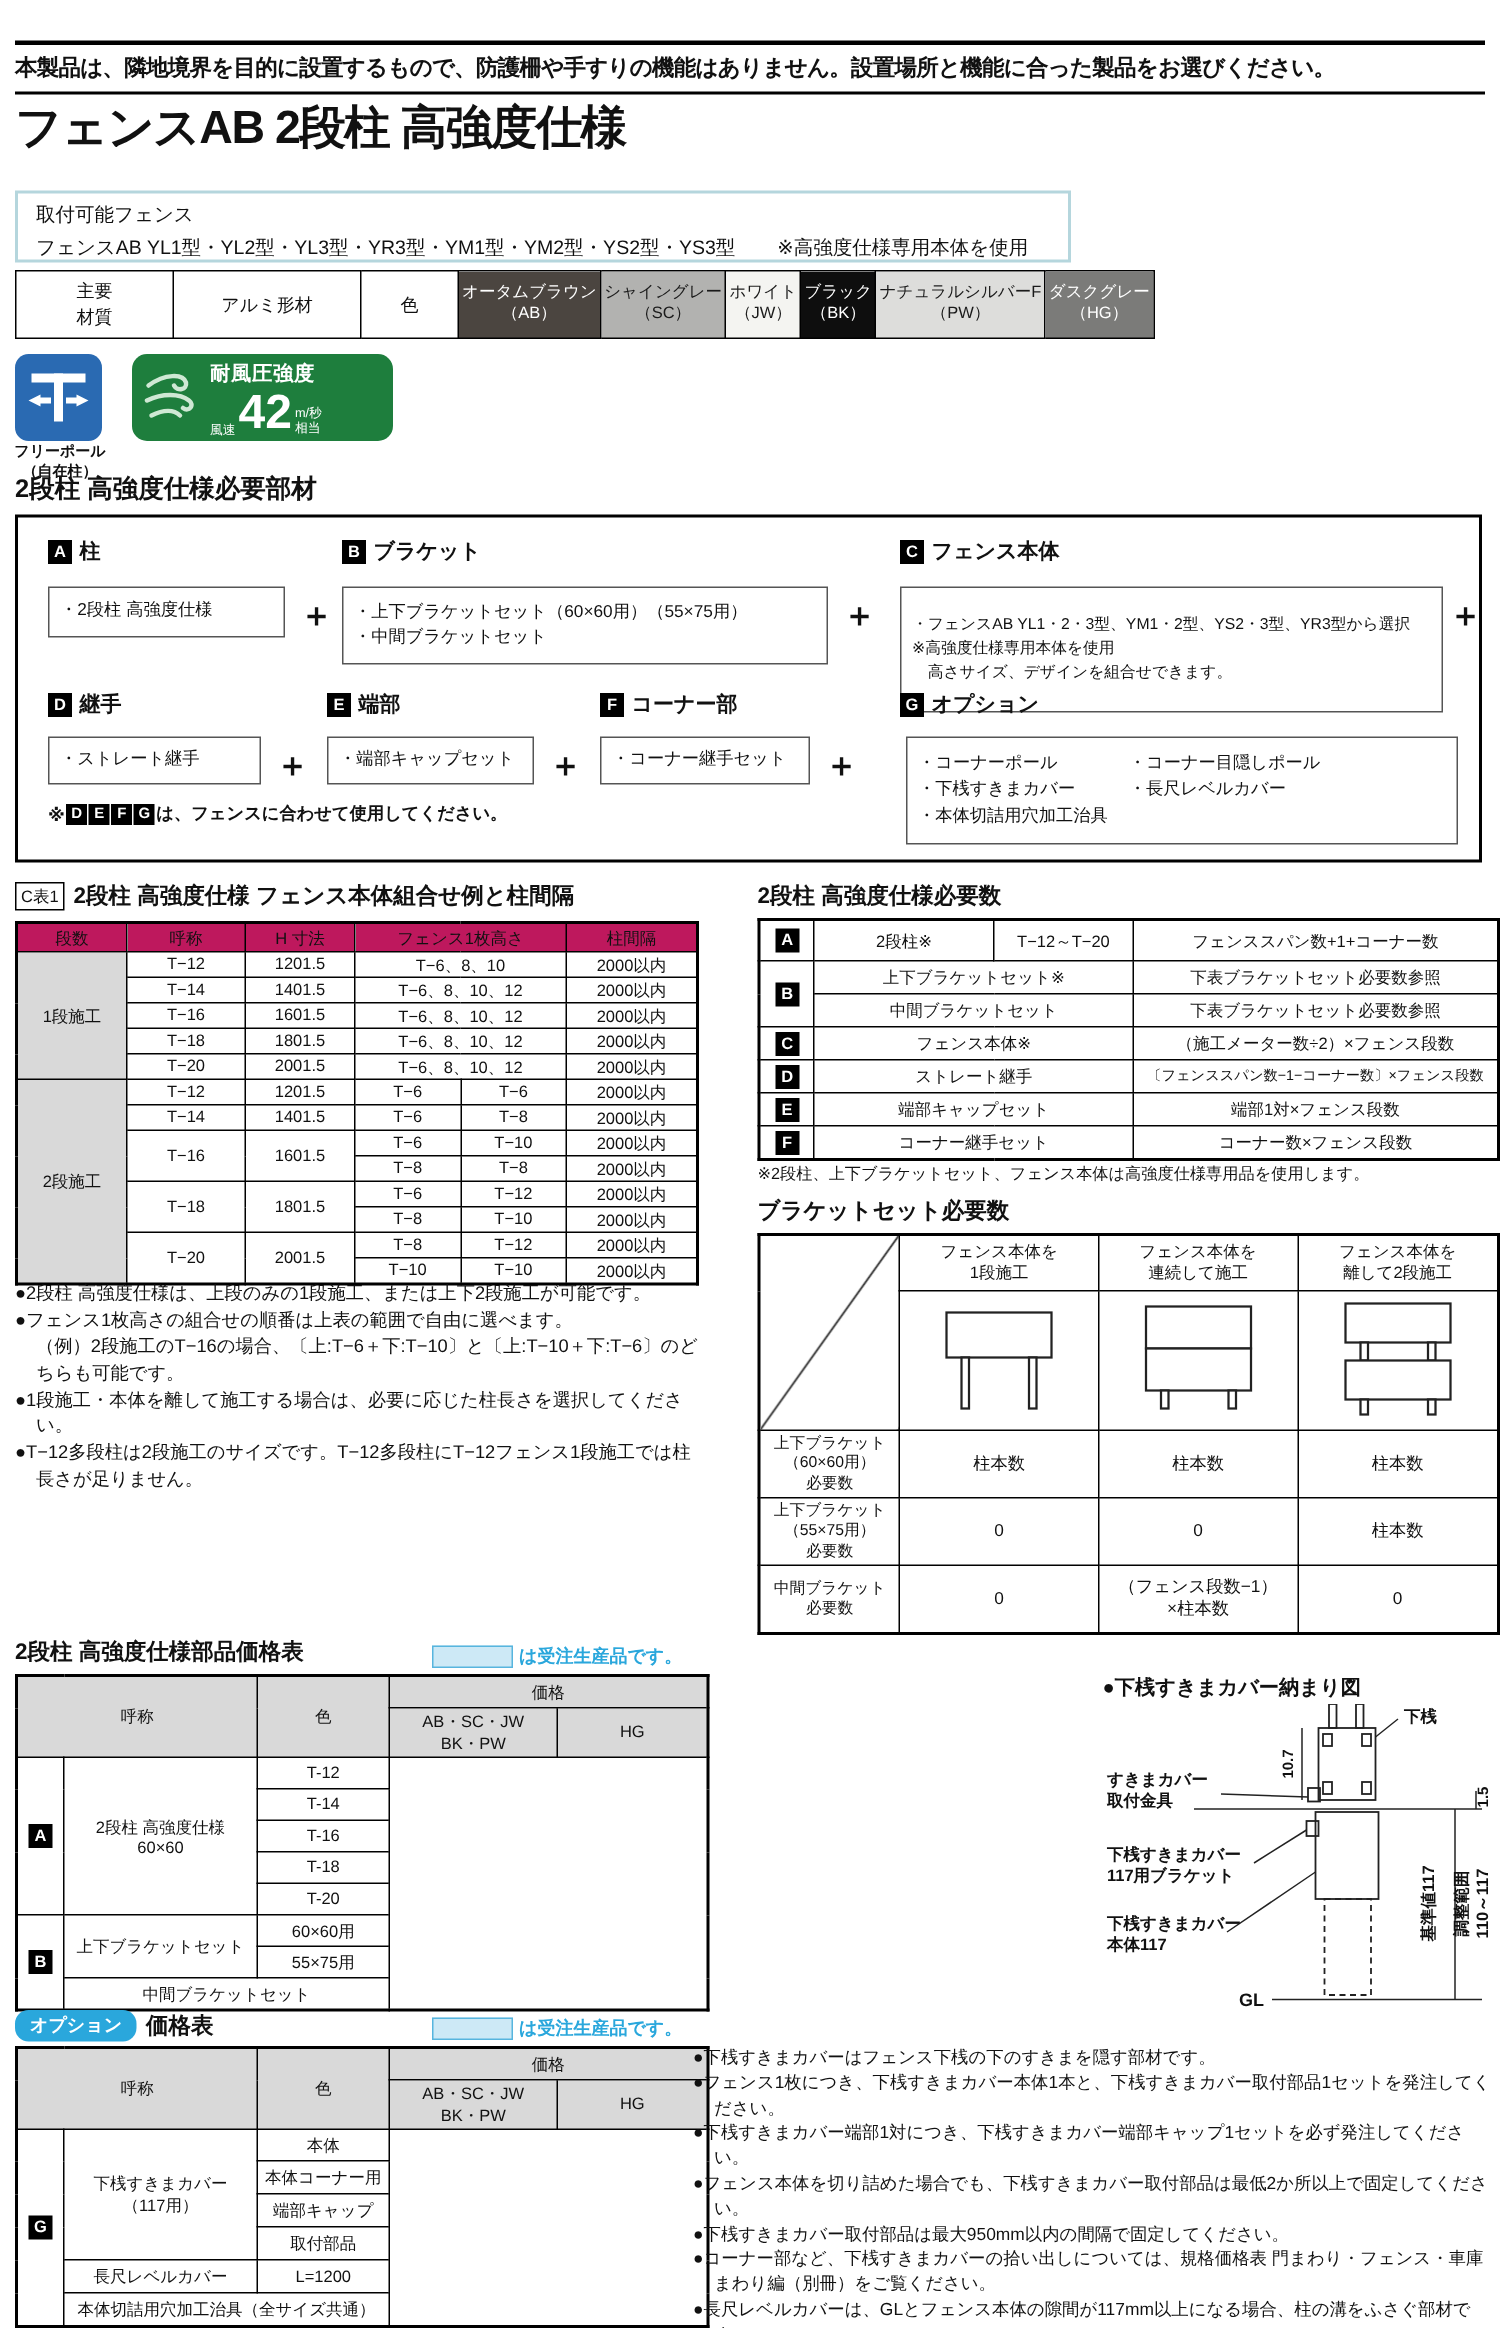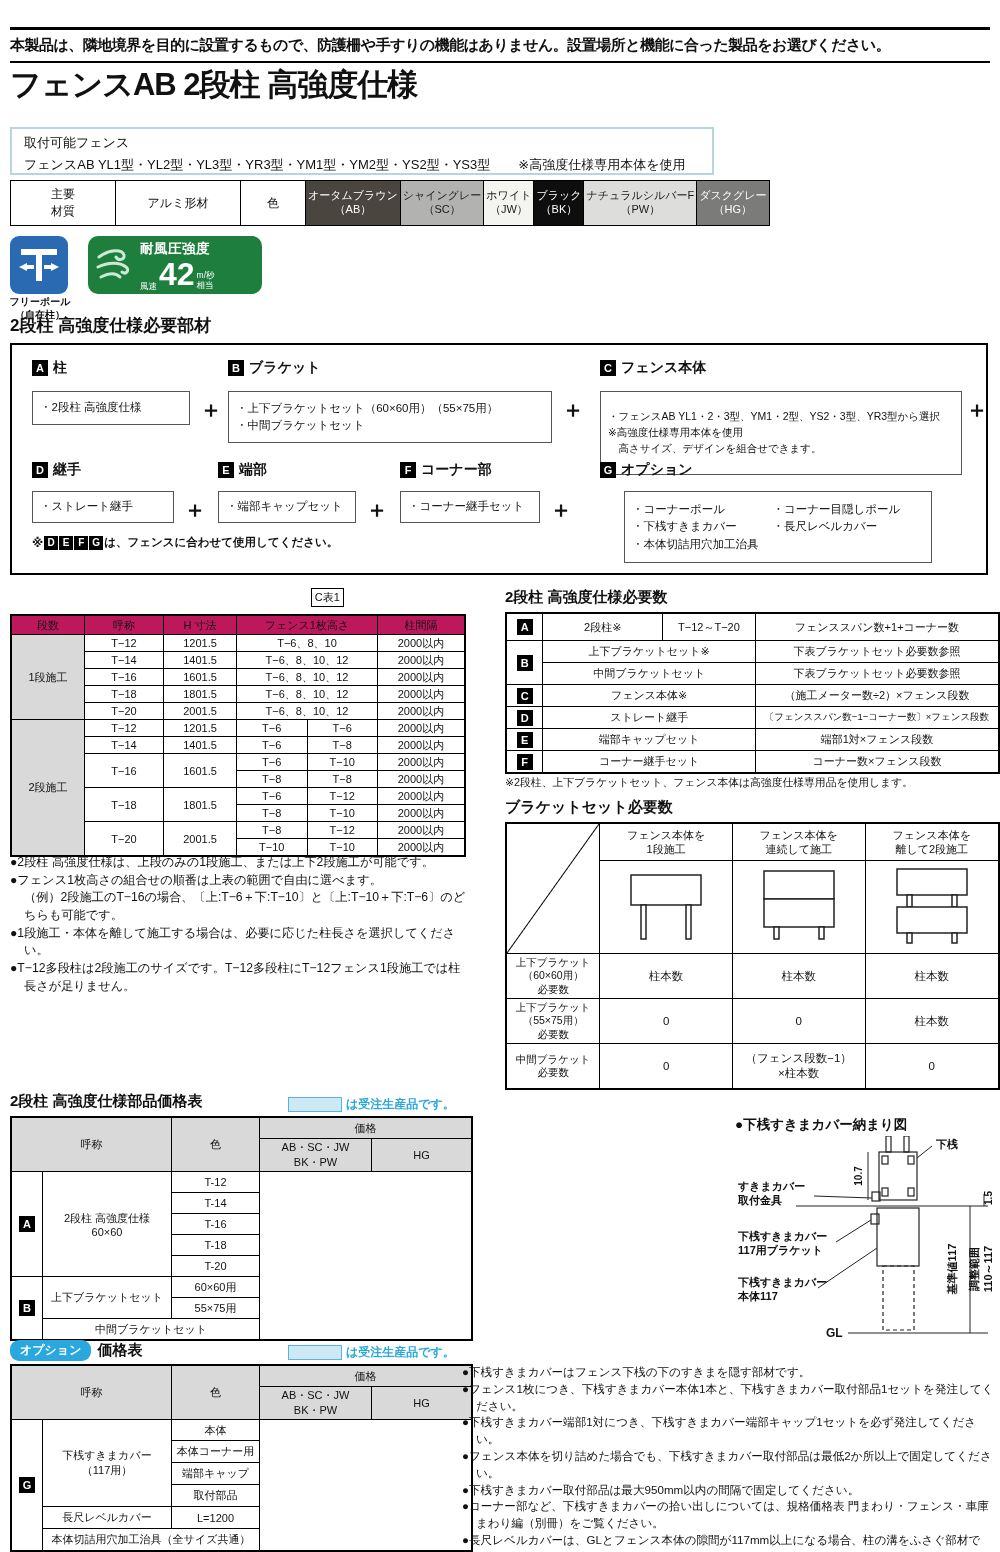"・コーナーポール" div.pbox { left: 612px -> 592px; width: 308px -> 368px }
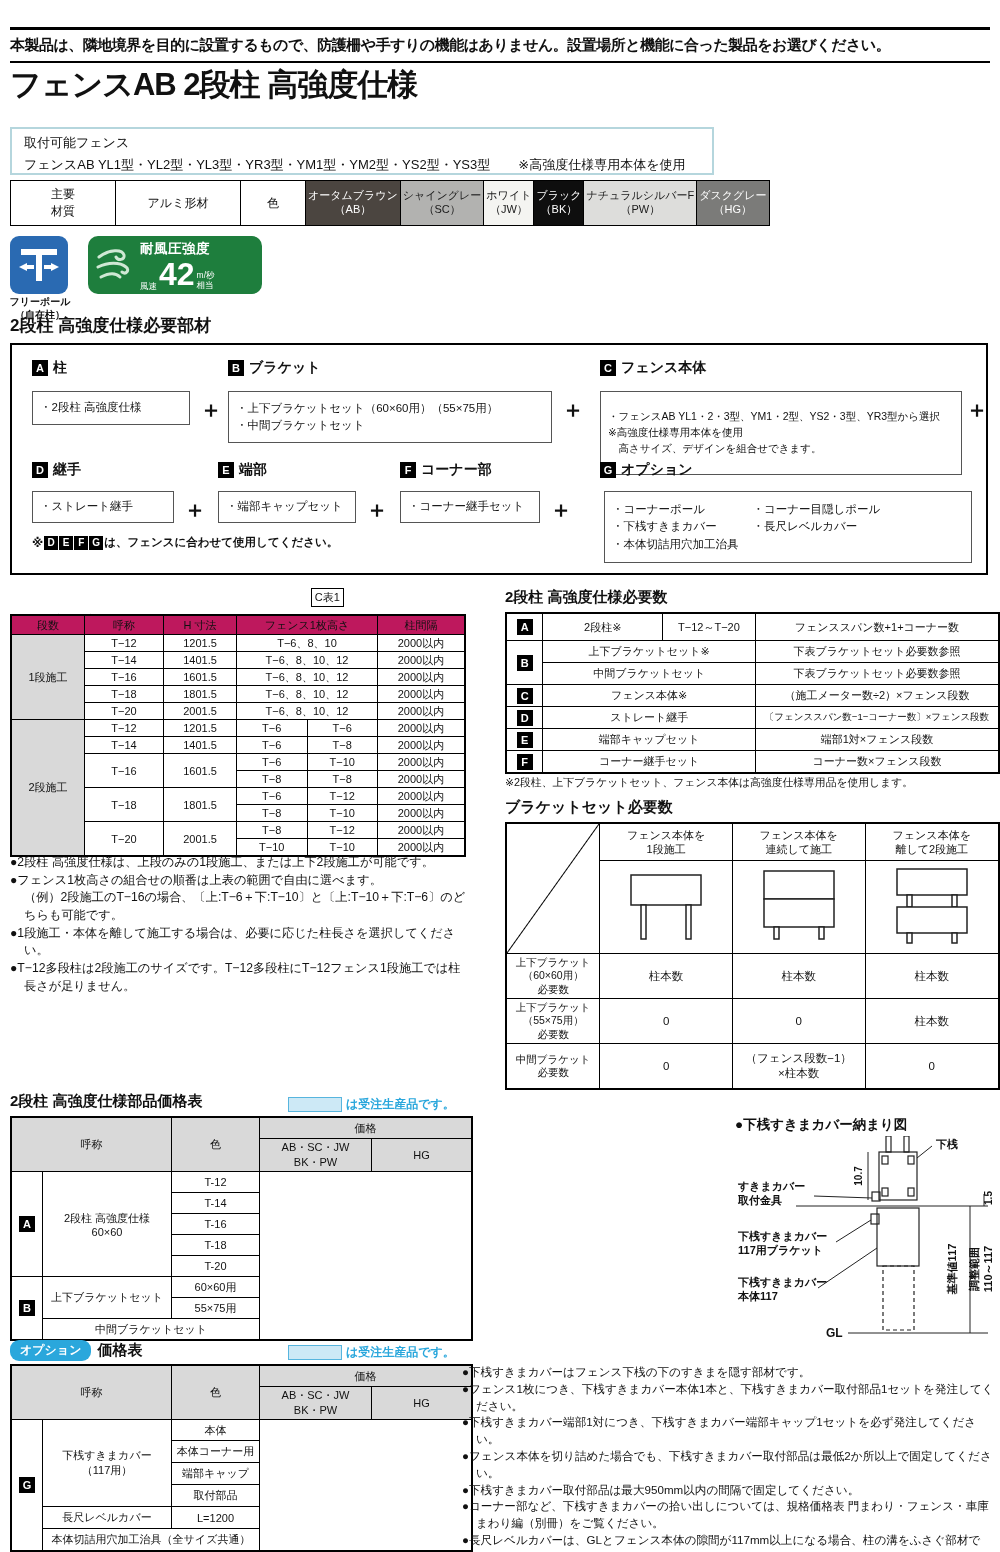"C表1" .t1-head { flex-direction: column -> none }
